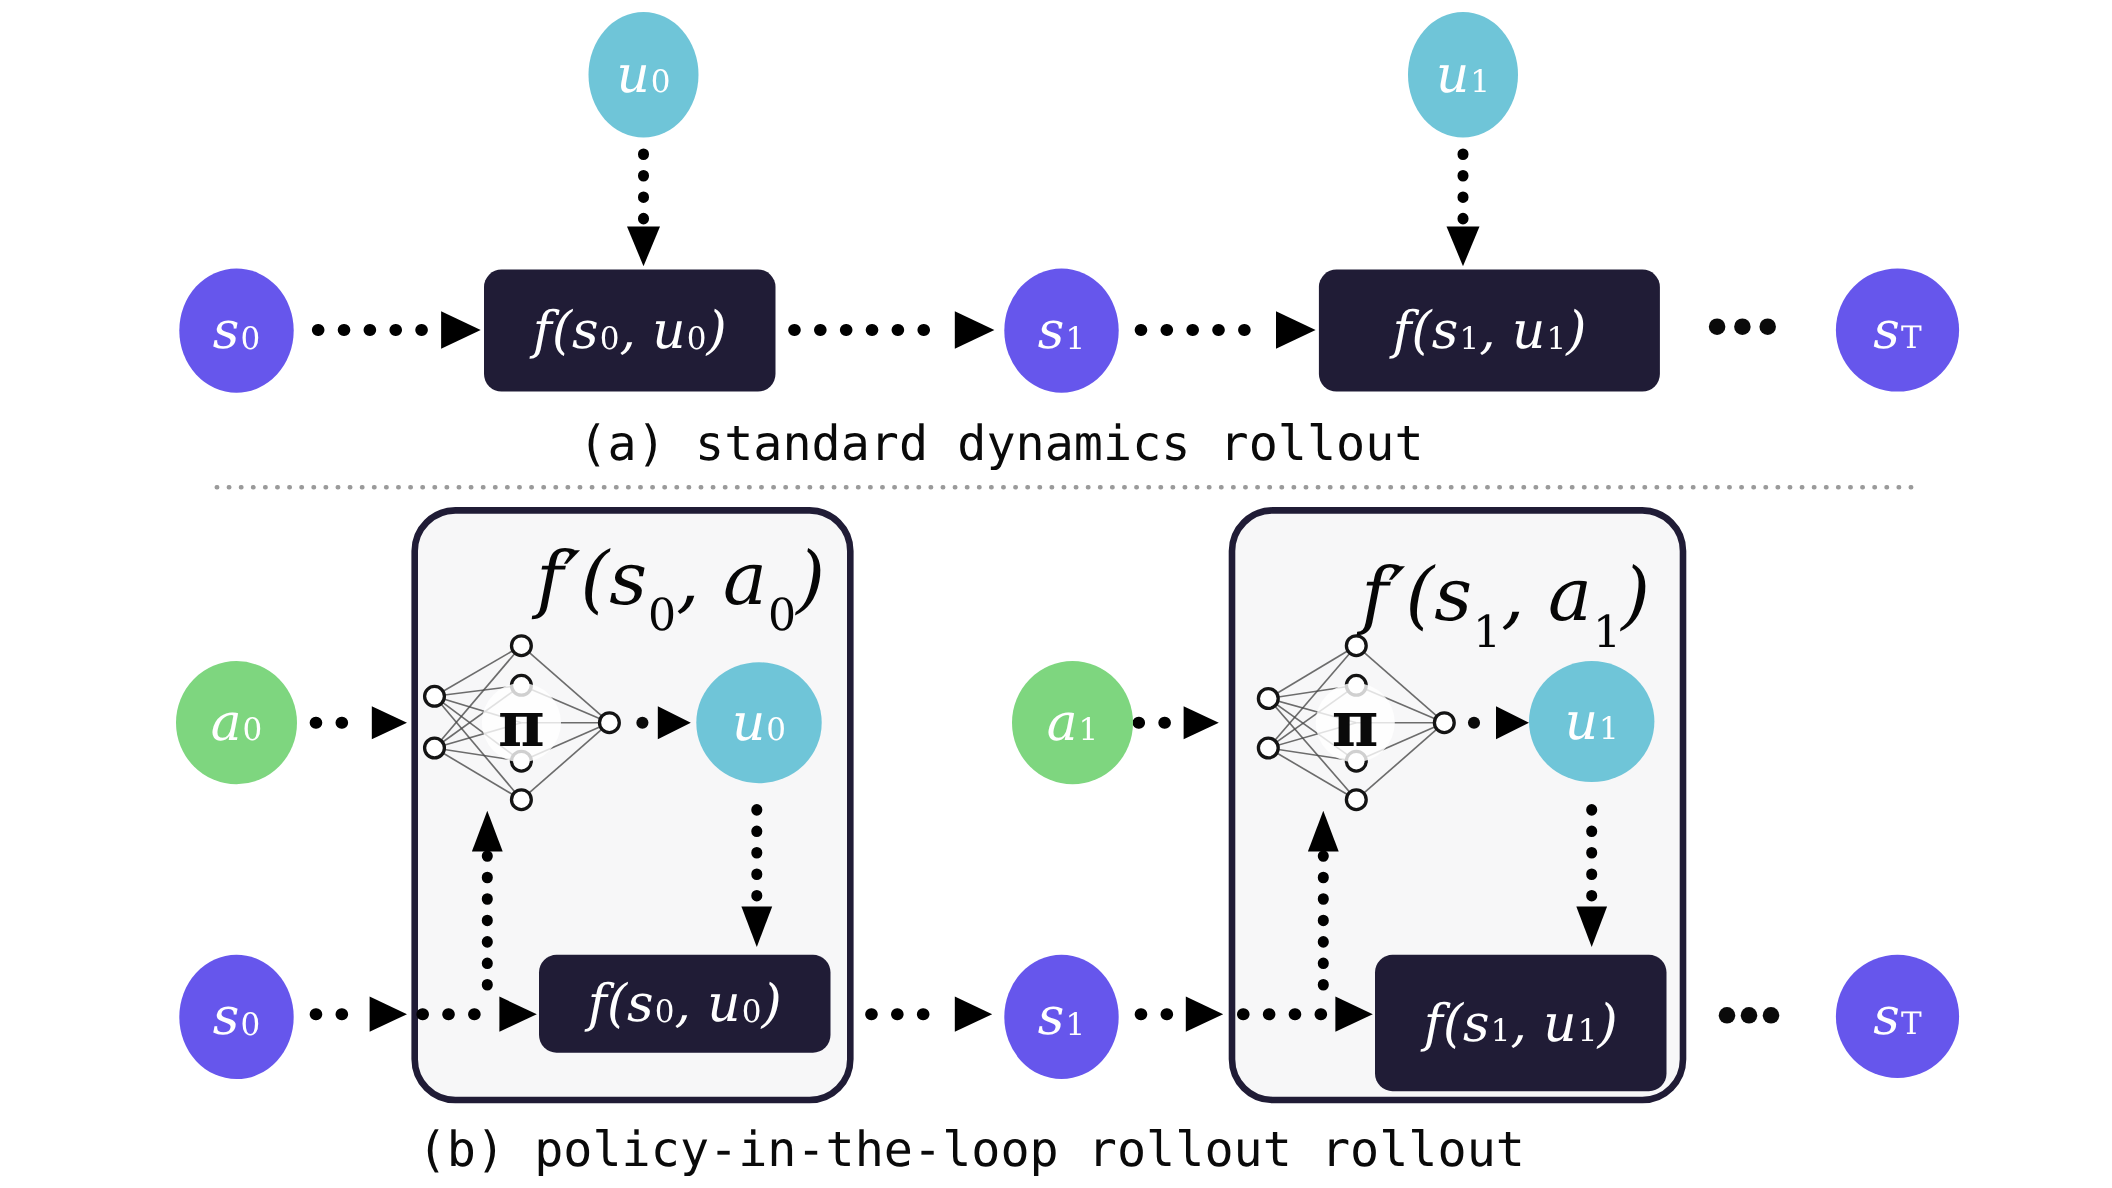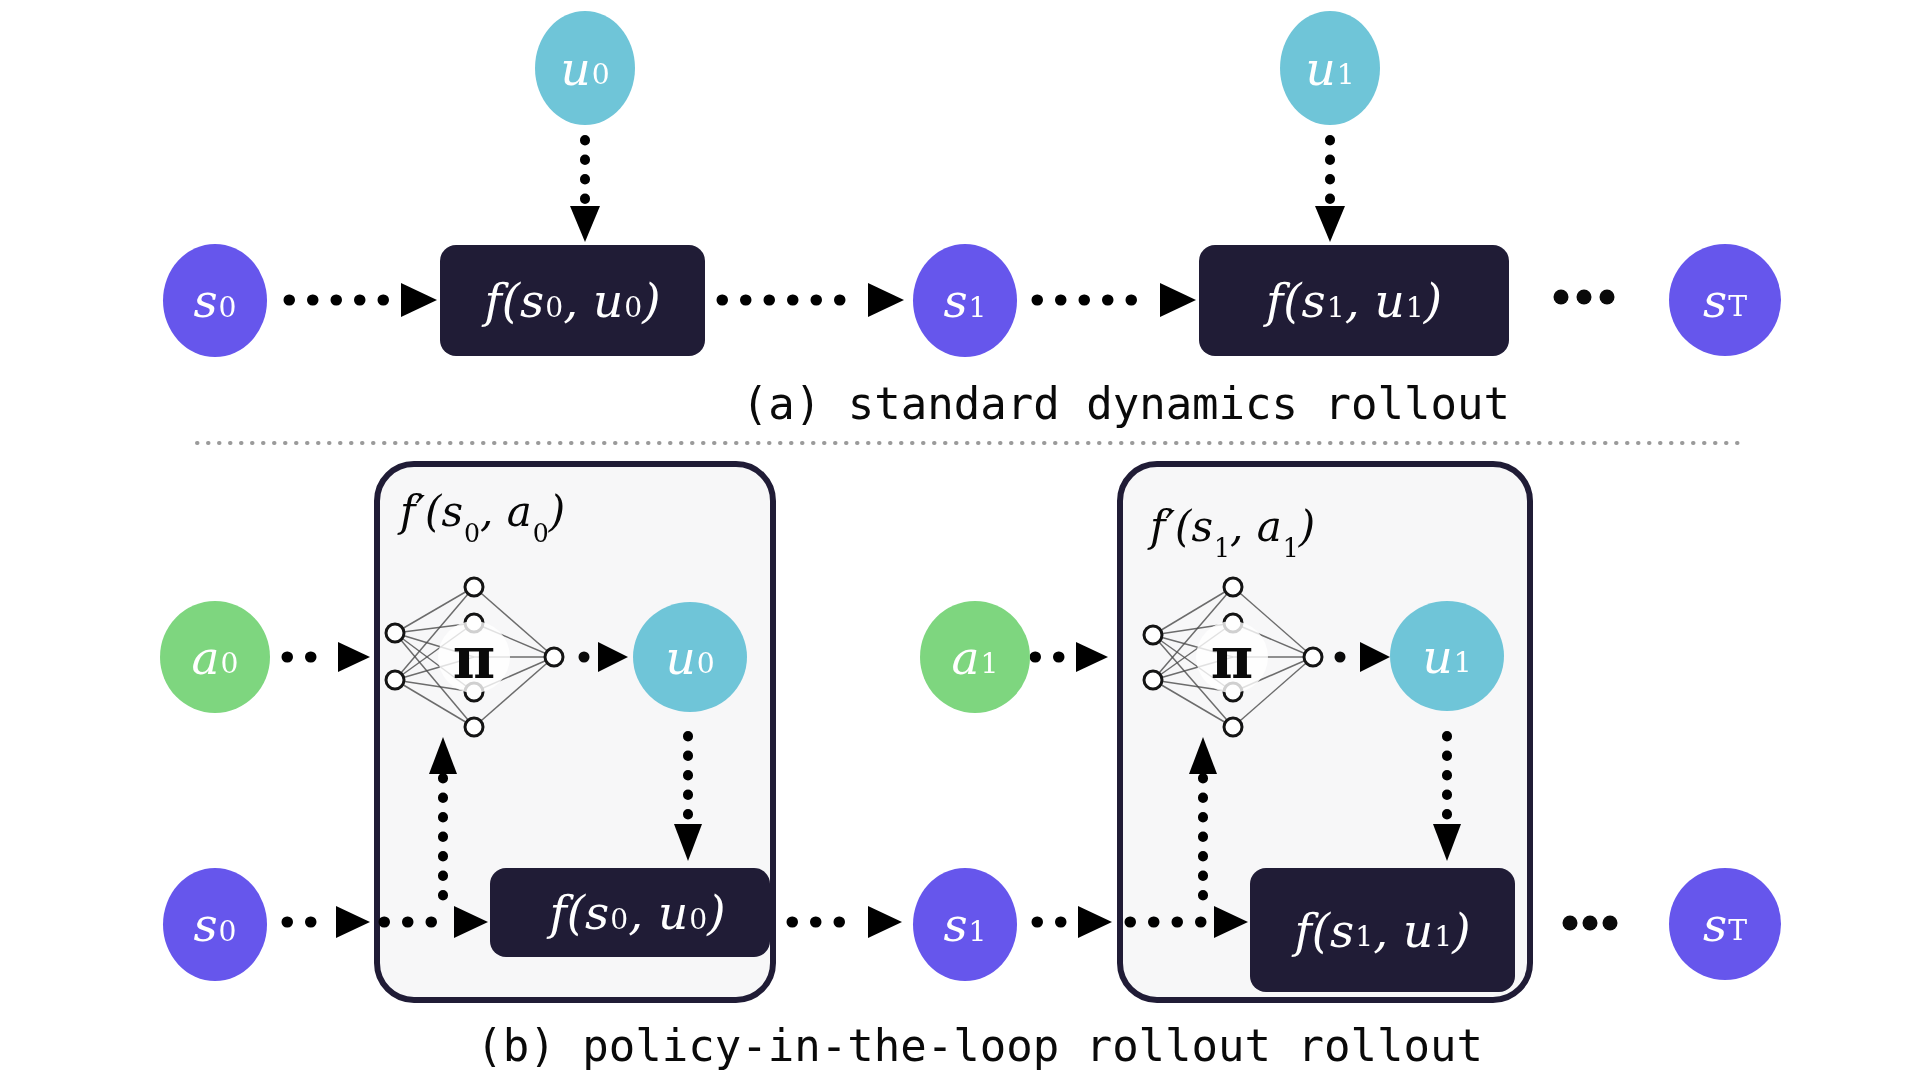"(a) standard dynamics rollout" .caption { text-align: right -> center }
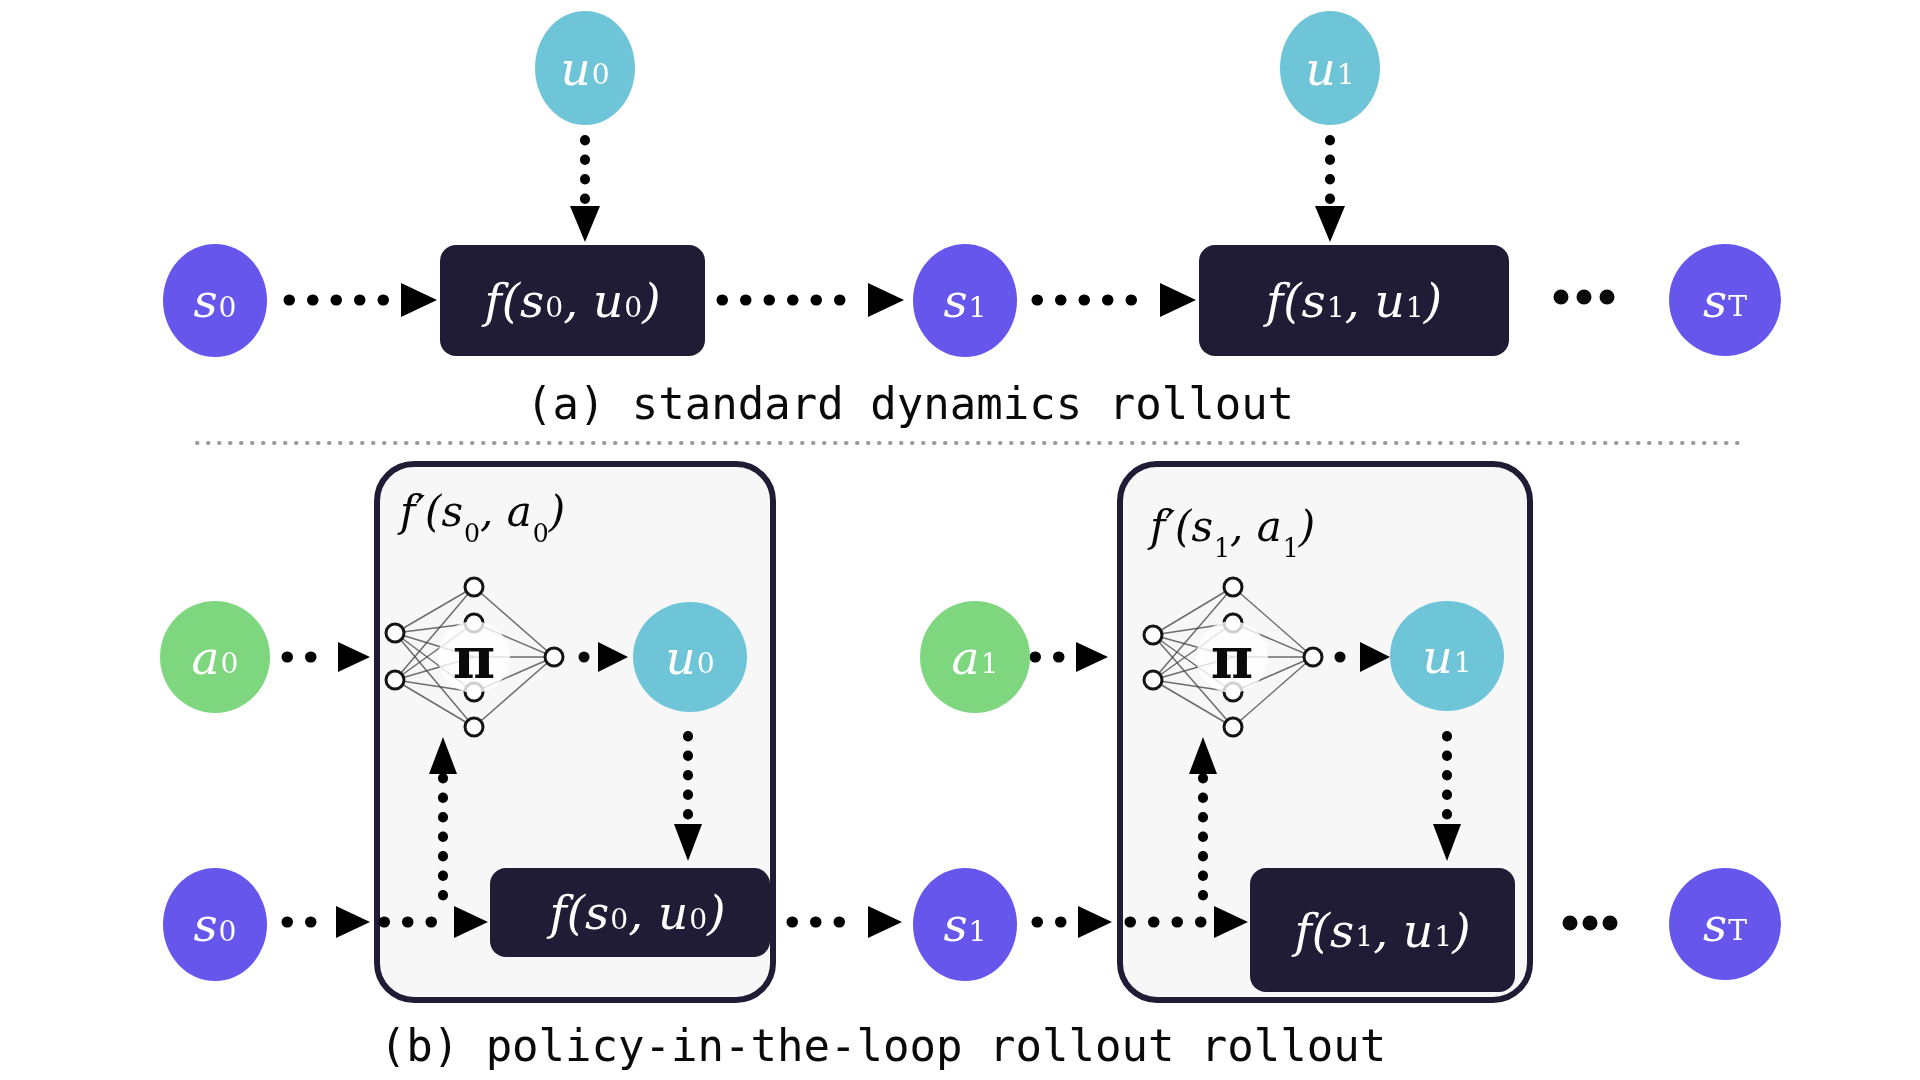"f′(s0, a0)" .fp-label { font-size: 42px -> 67px; text-align: left -> right }
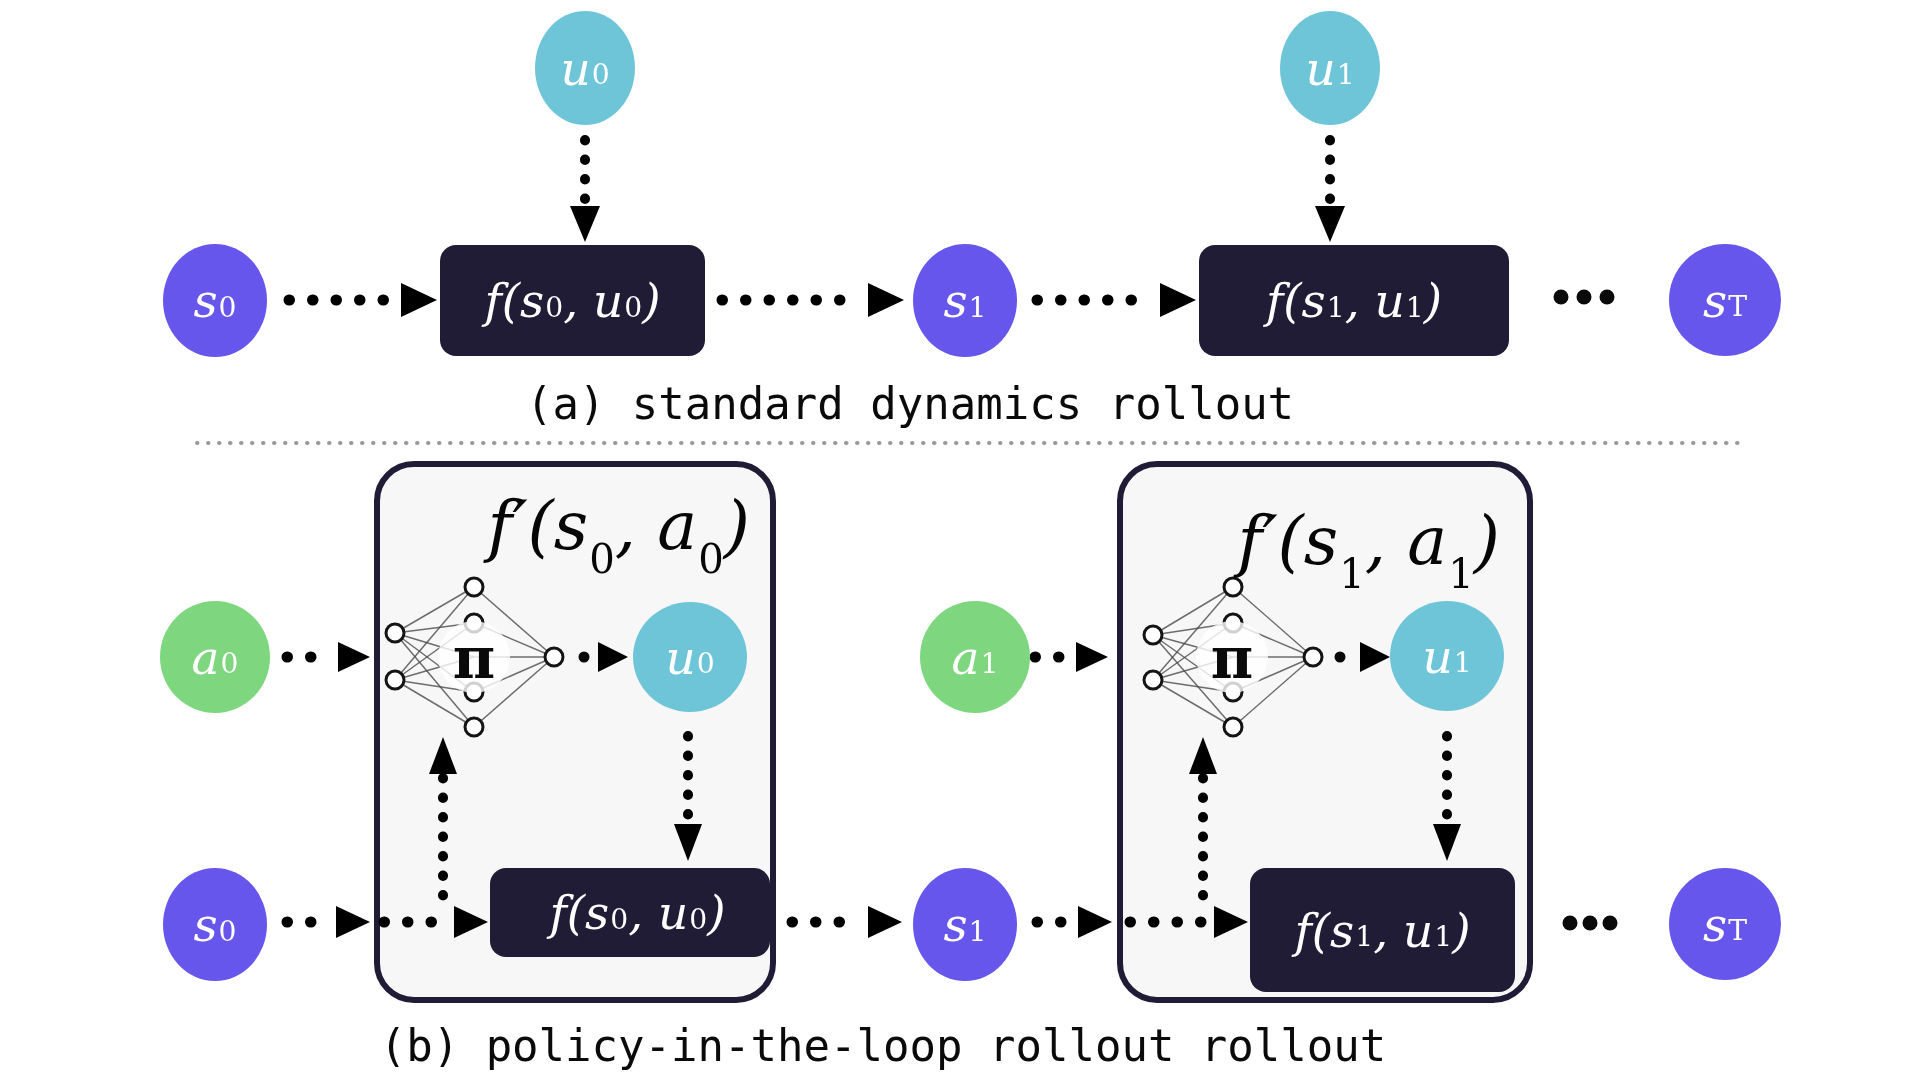"f(s , u )" div.dyn { padding-left: 15px -> none }
